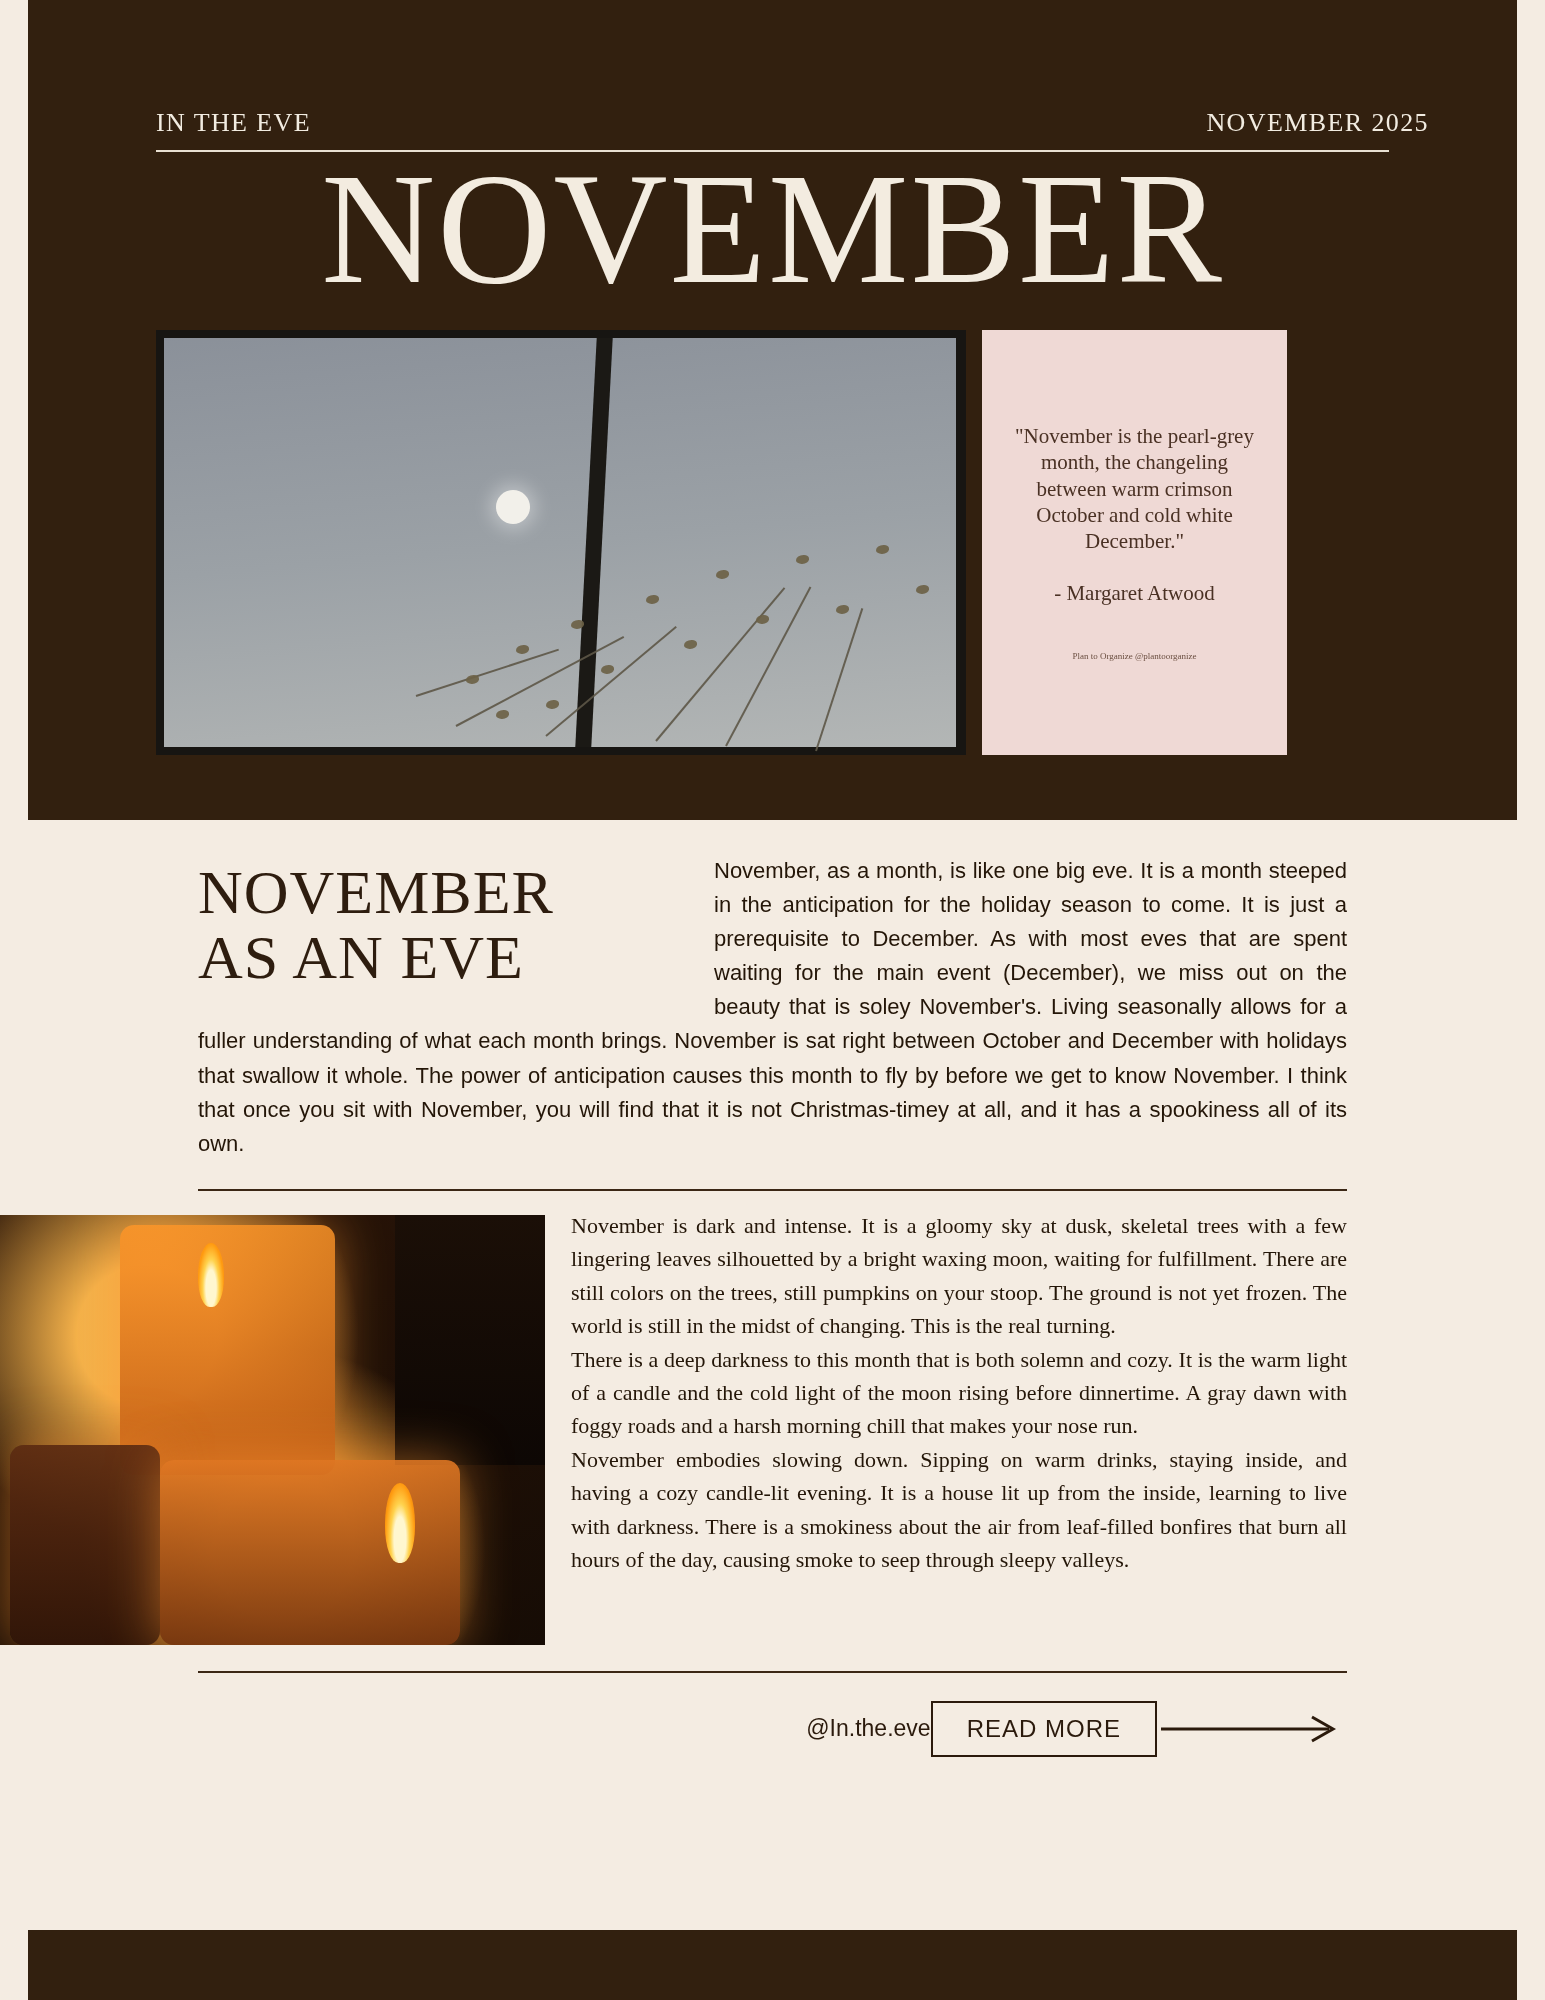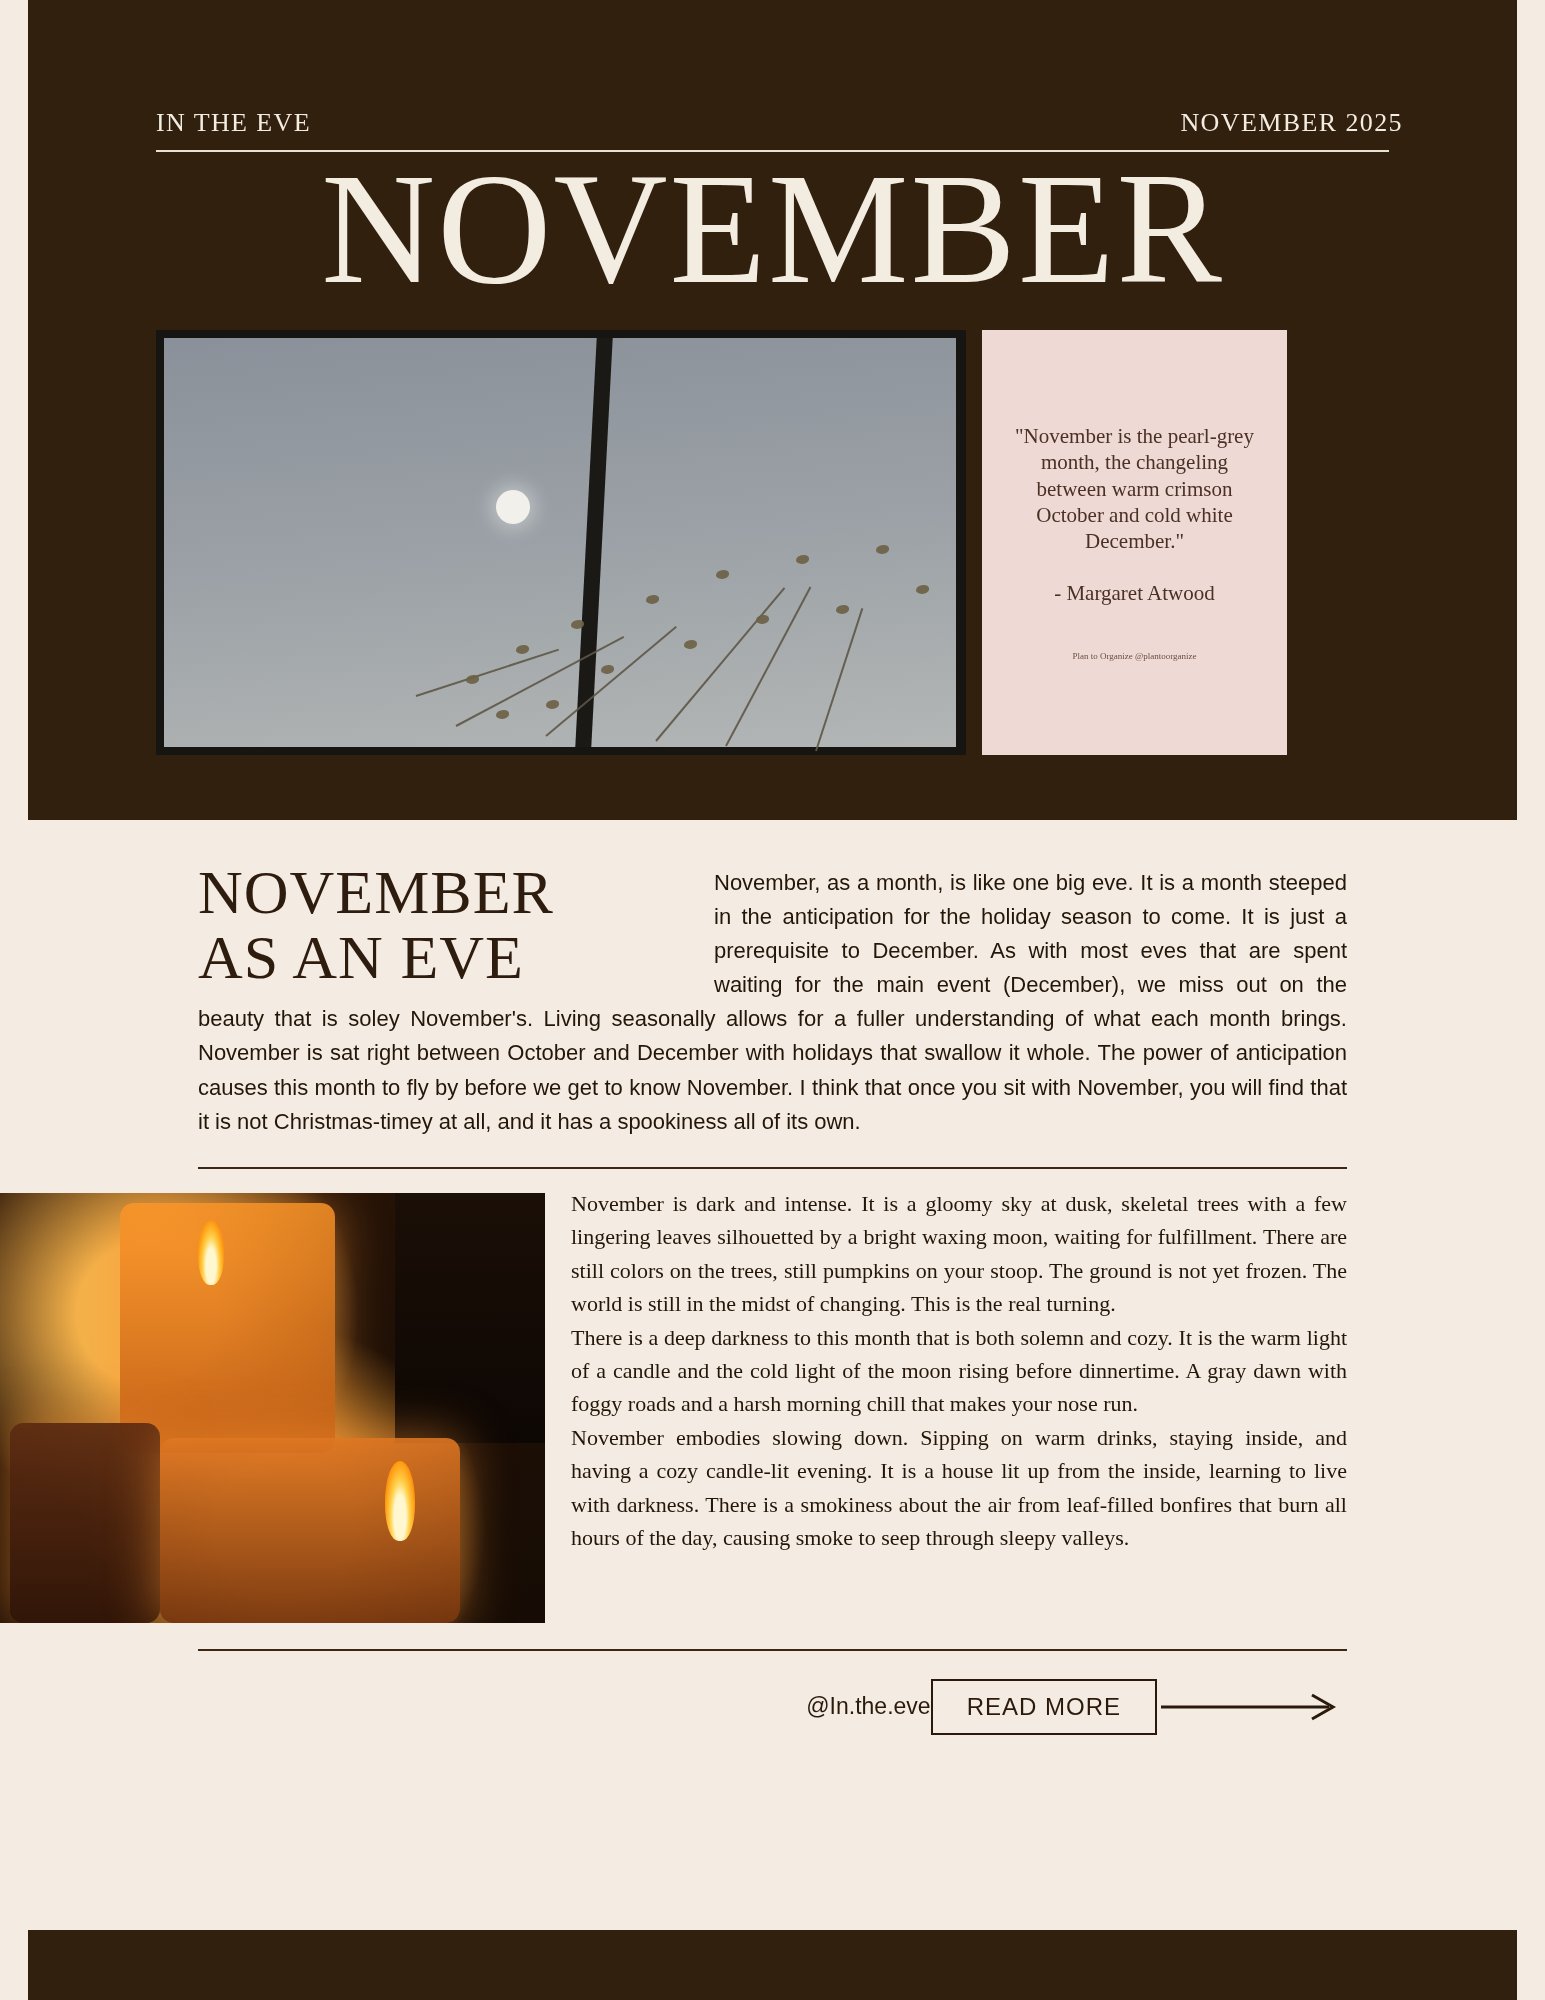"IN THE EVE" .header-top { padding: 108px 114px 0 128px -> 108px 88px 0 128px }
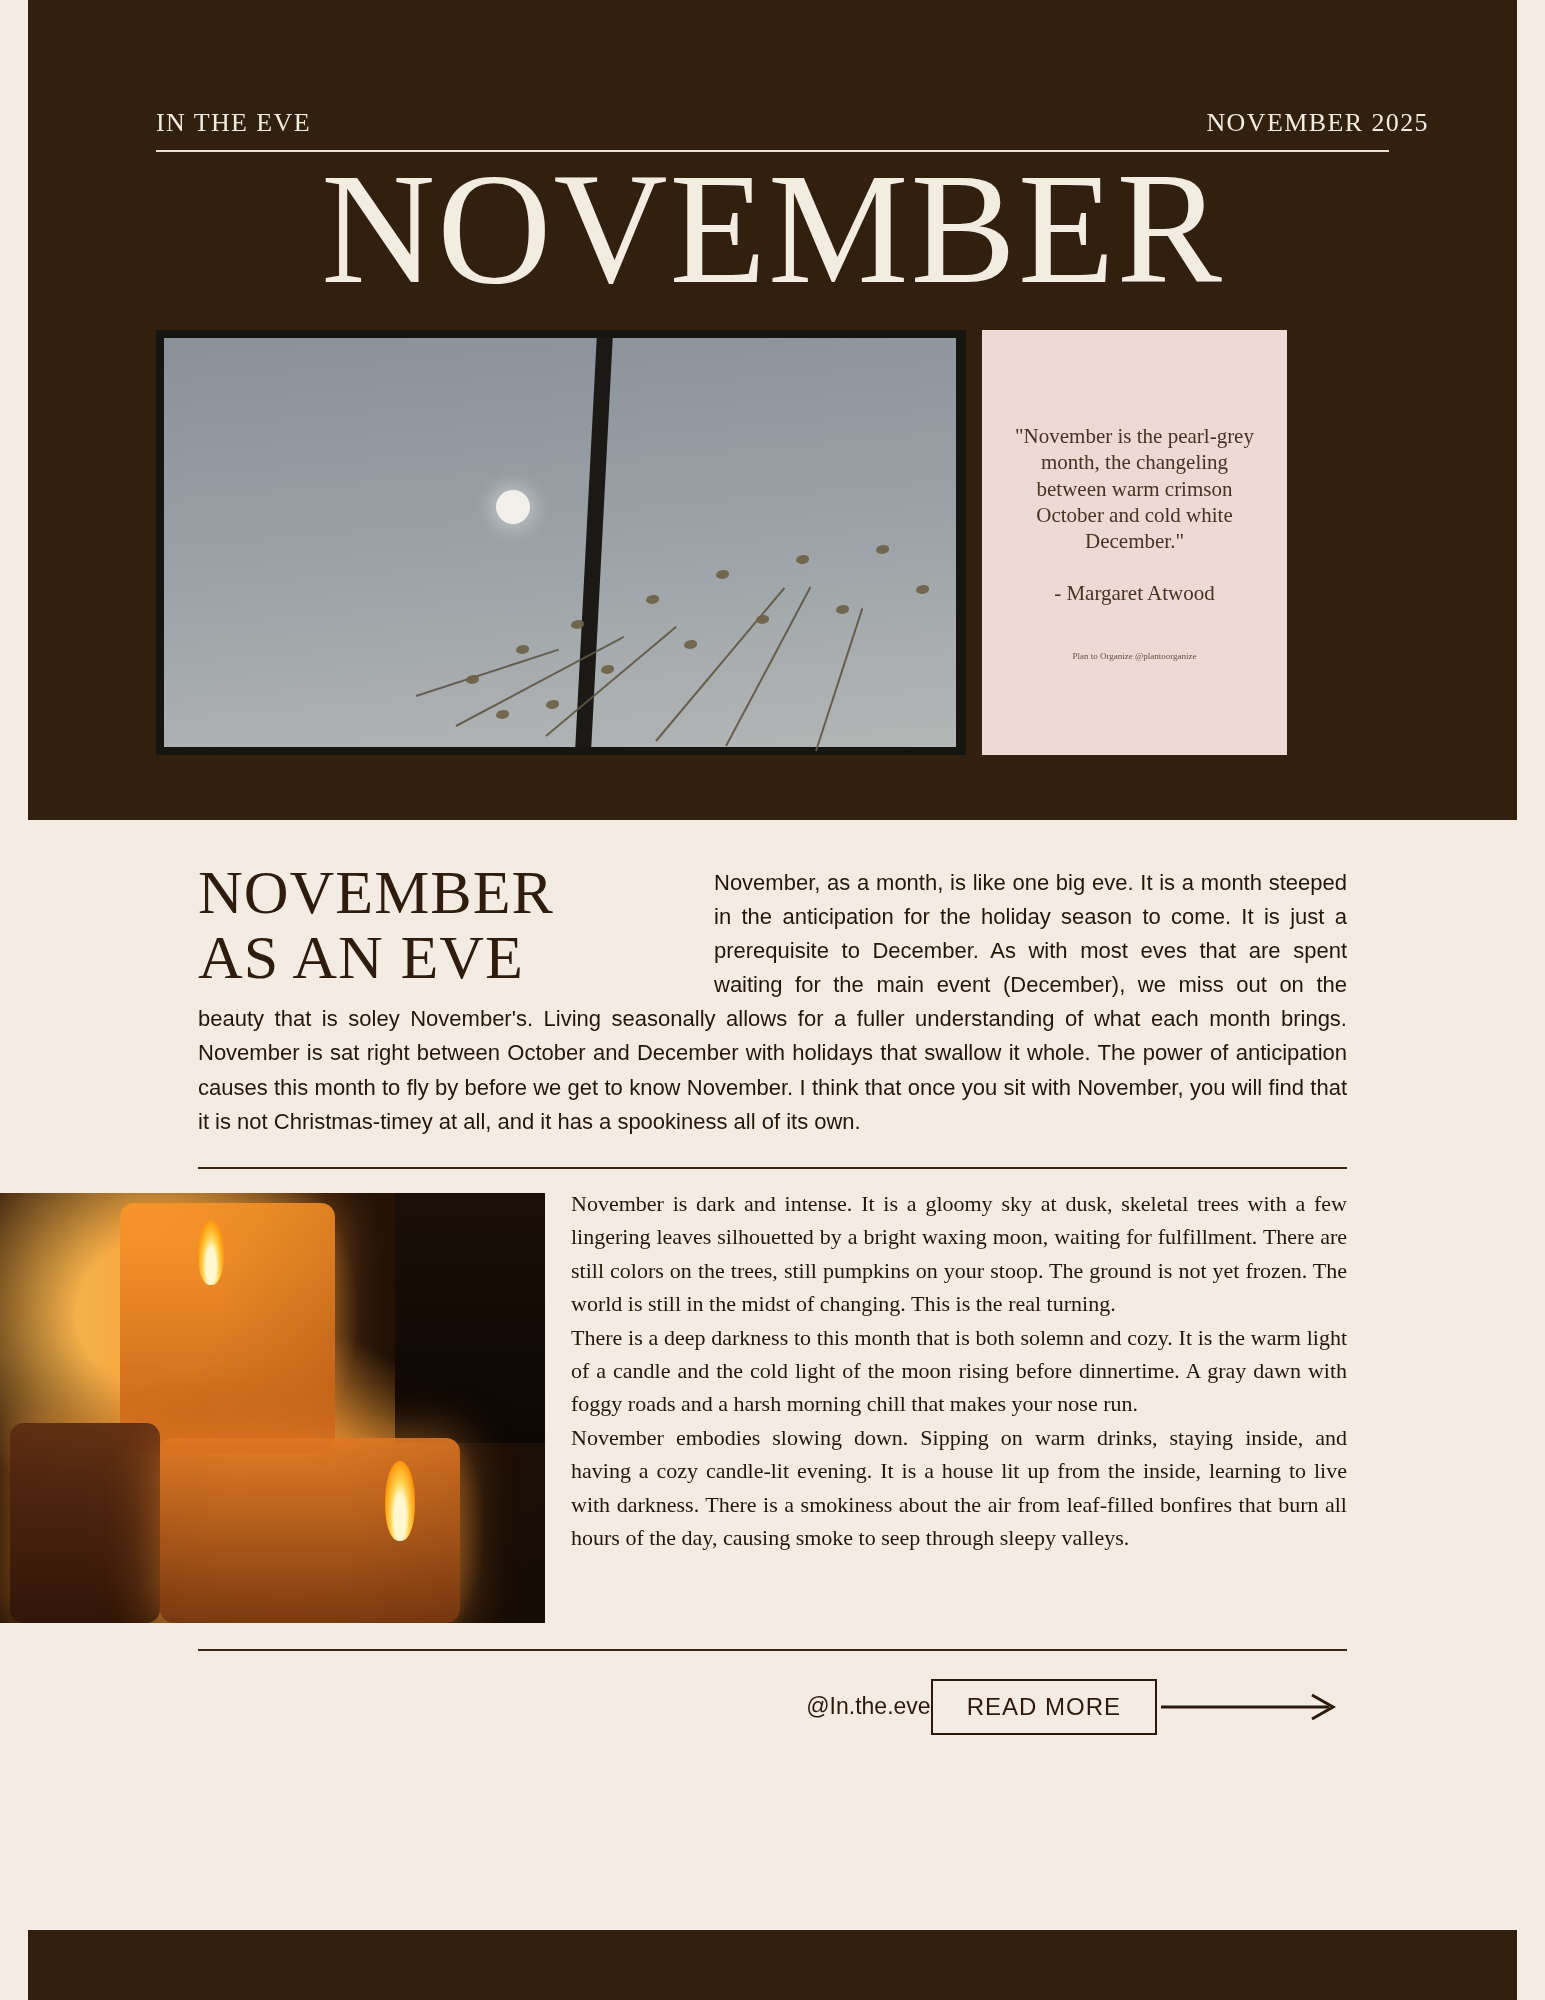"November, as a month, is" .s1-body { margin-top: 12px -> none }
